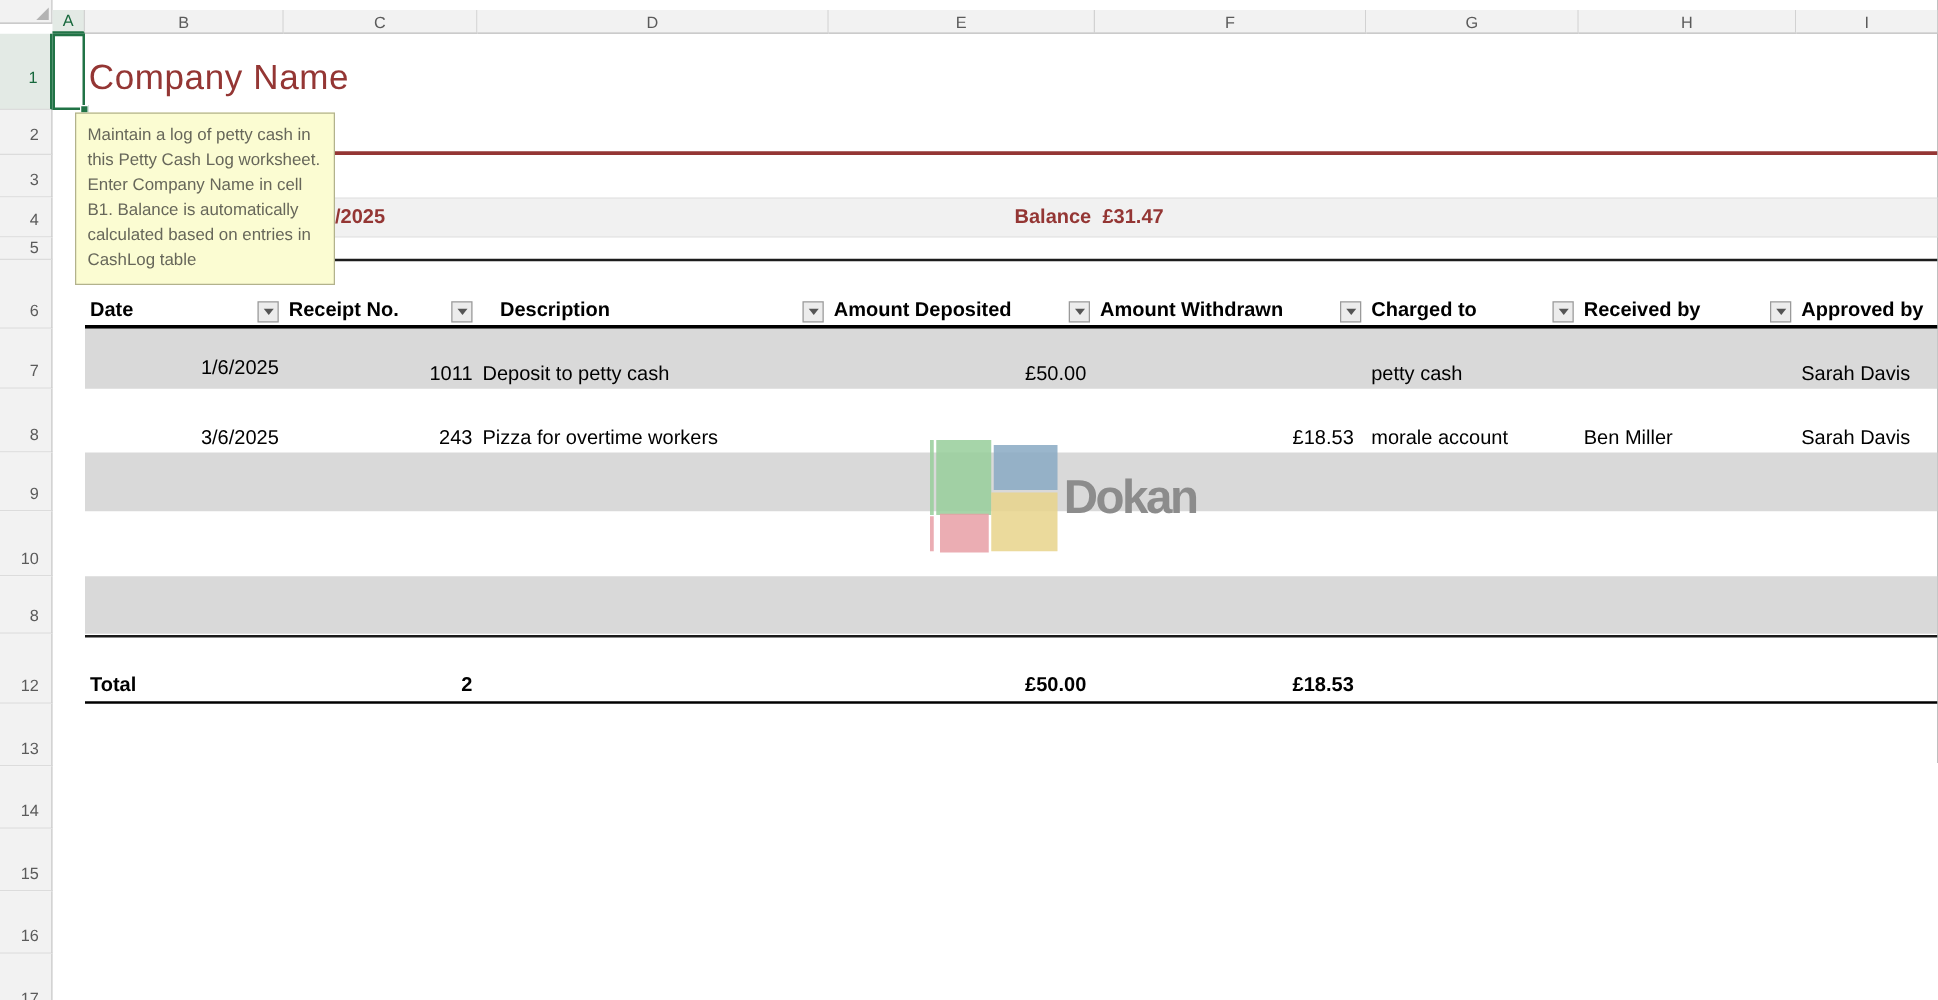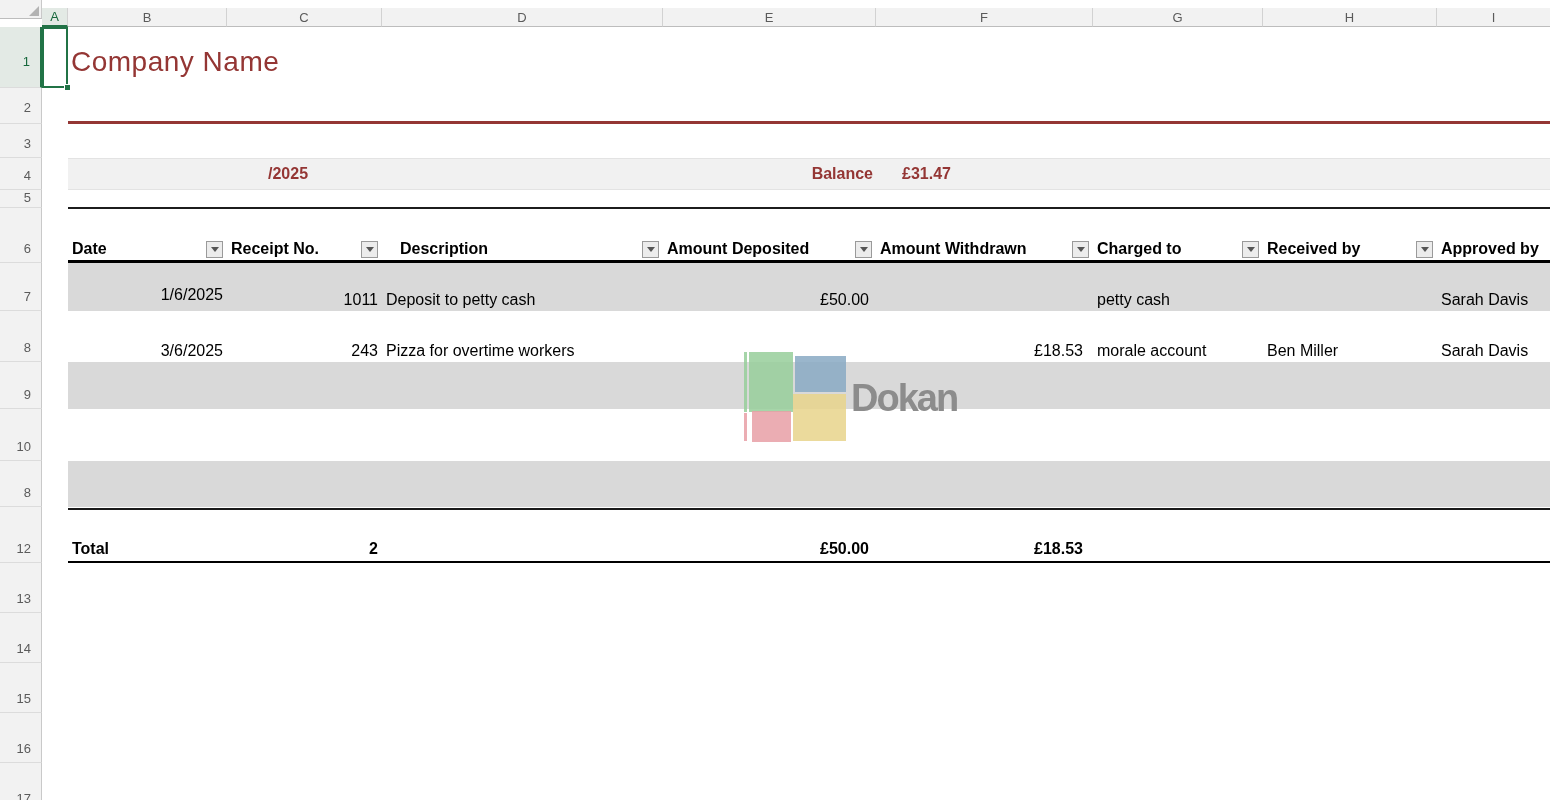"Maintain a log of petty" div.tooltip { html: none -> <div> <div>Maintain a log of petty cash in</div> <div>this Petty Cash Log worksheet.</div> <div>Enter Company Name in cell</div> <div>B1. Balance is automatically</div> <div>calculated based on entries in</div> <div>CashLog table</div> </div> }
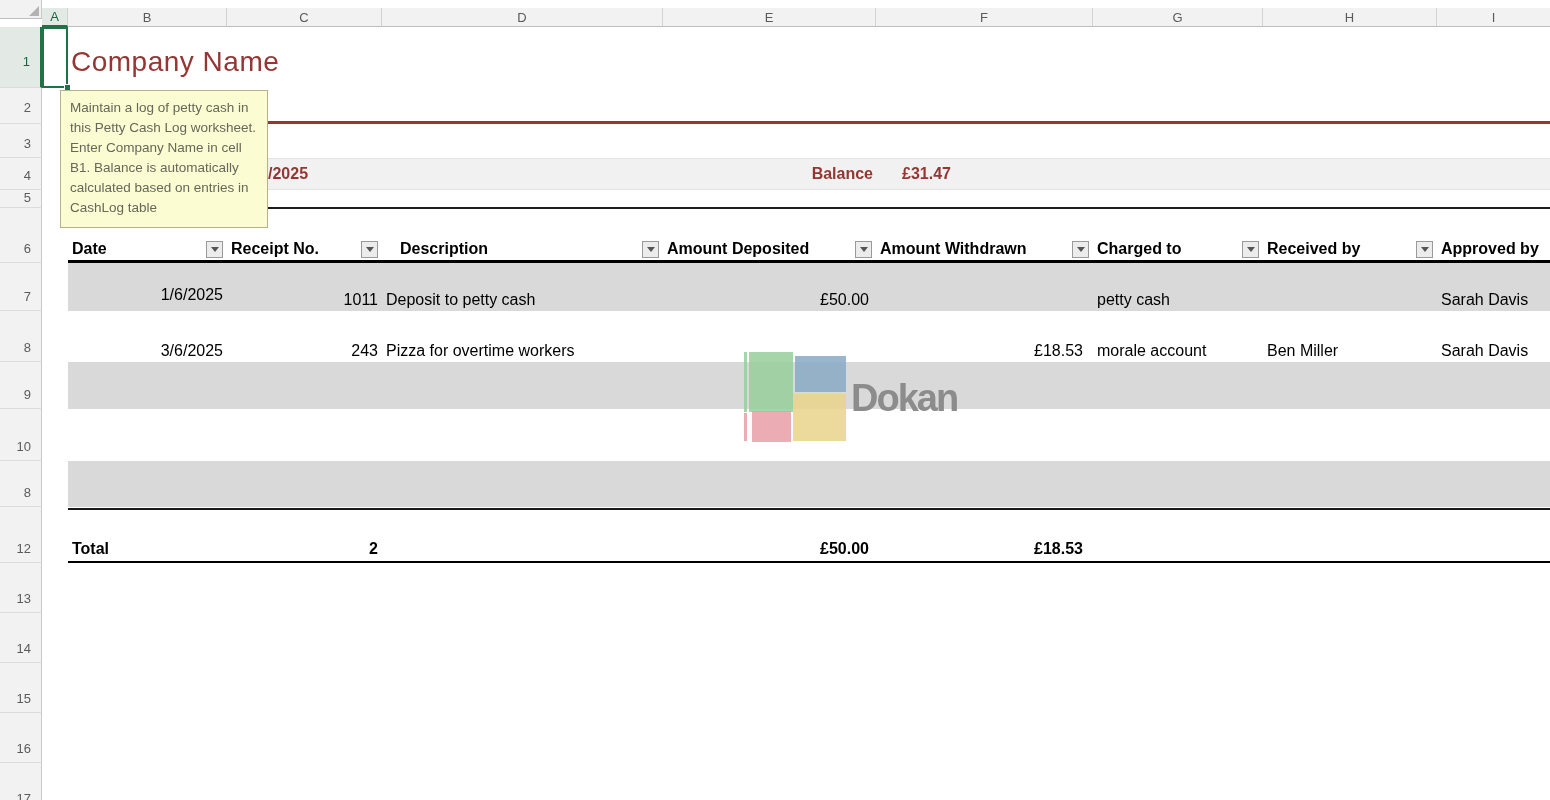"£31.47" div.maroon-bold { margin-left: 20px -> none }
